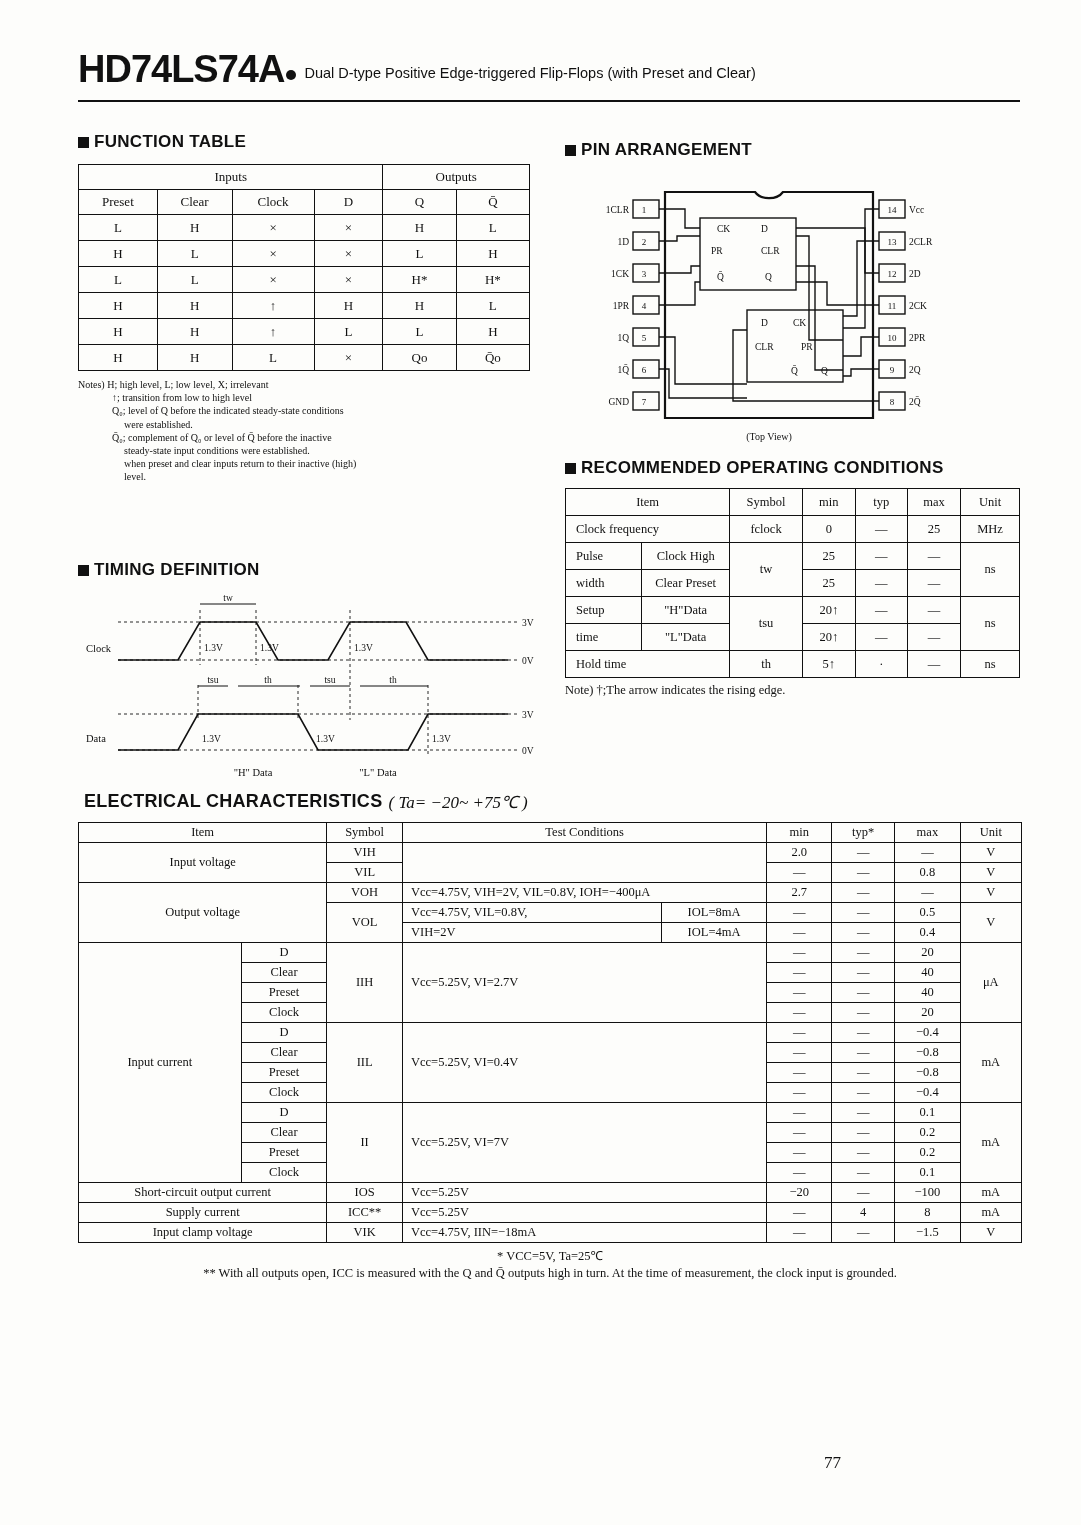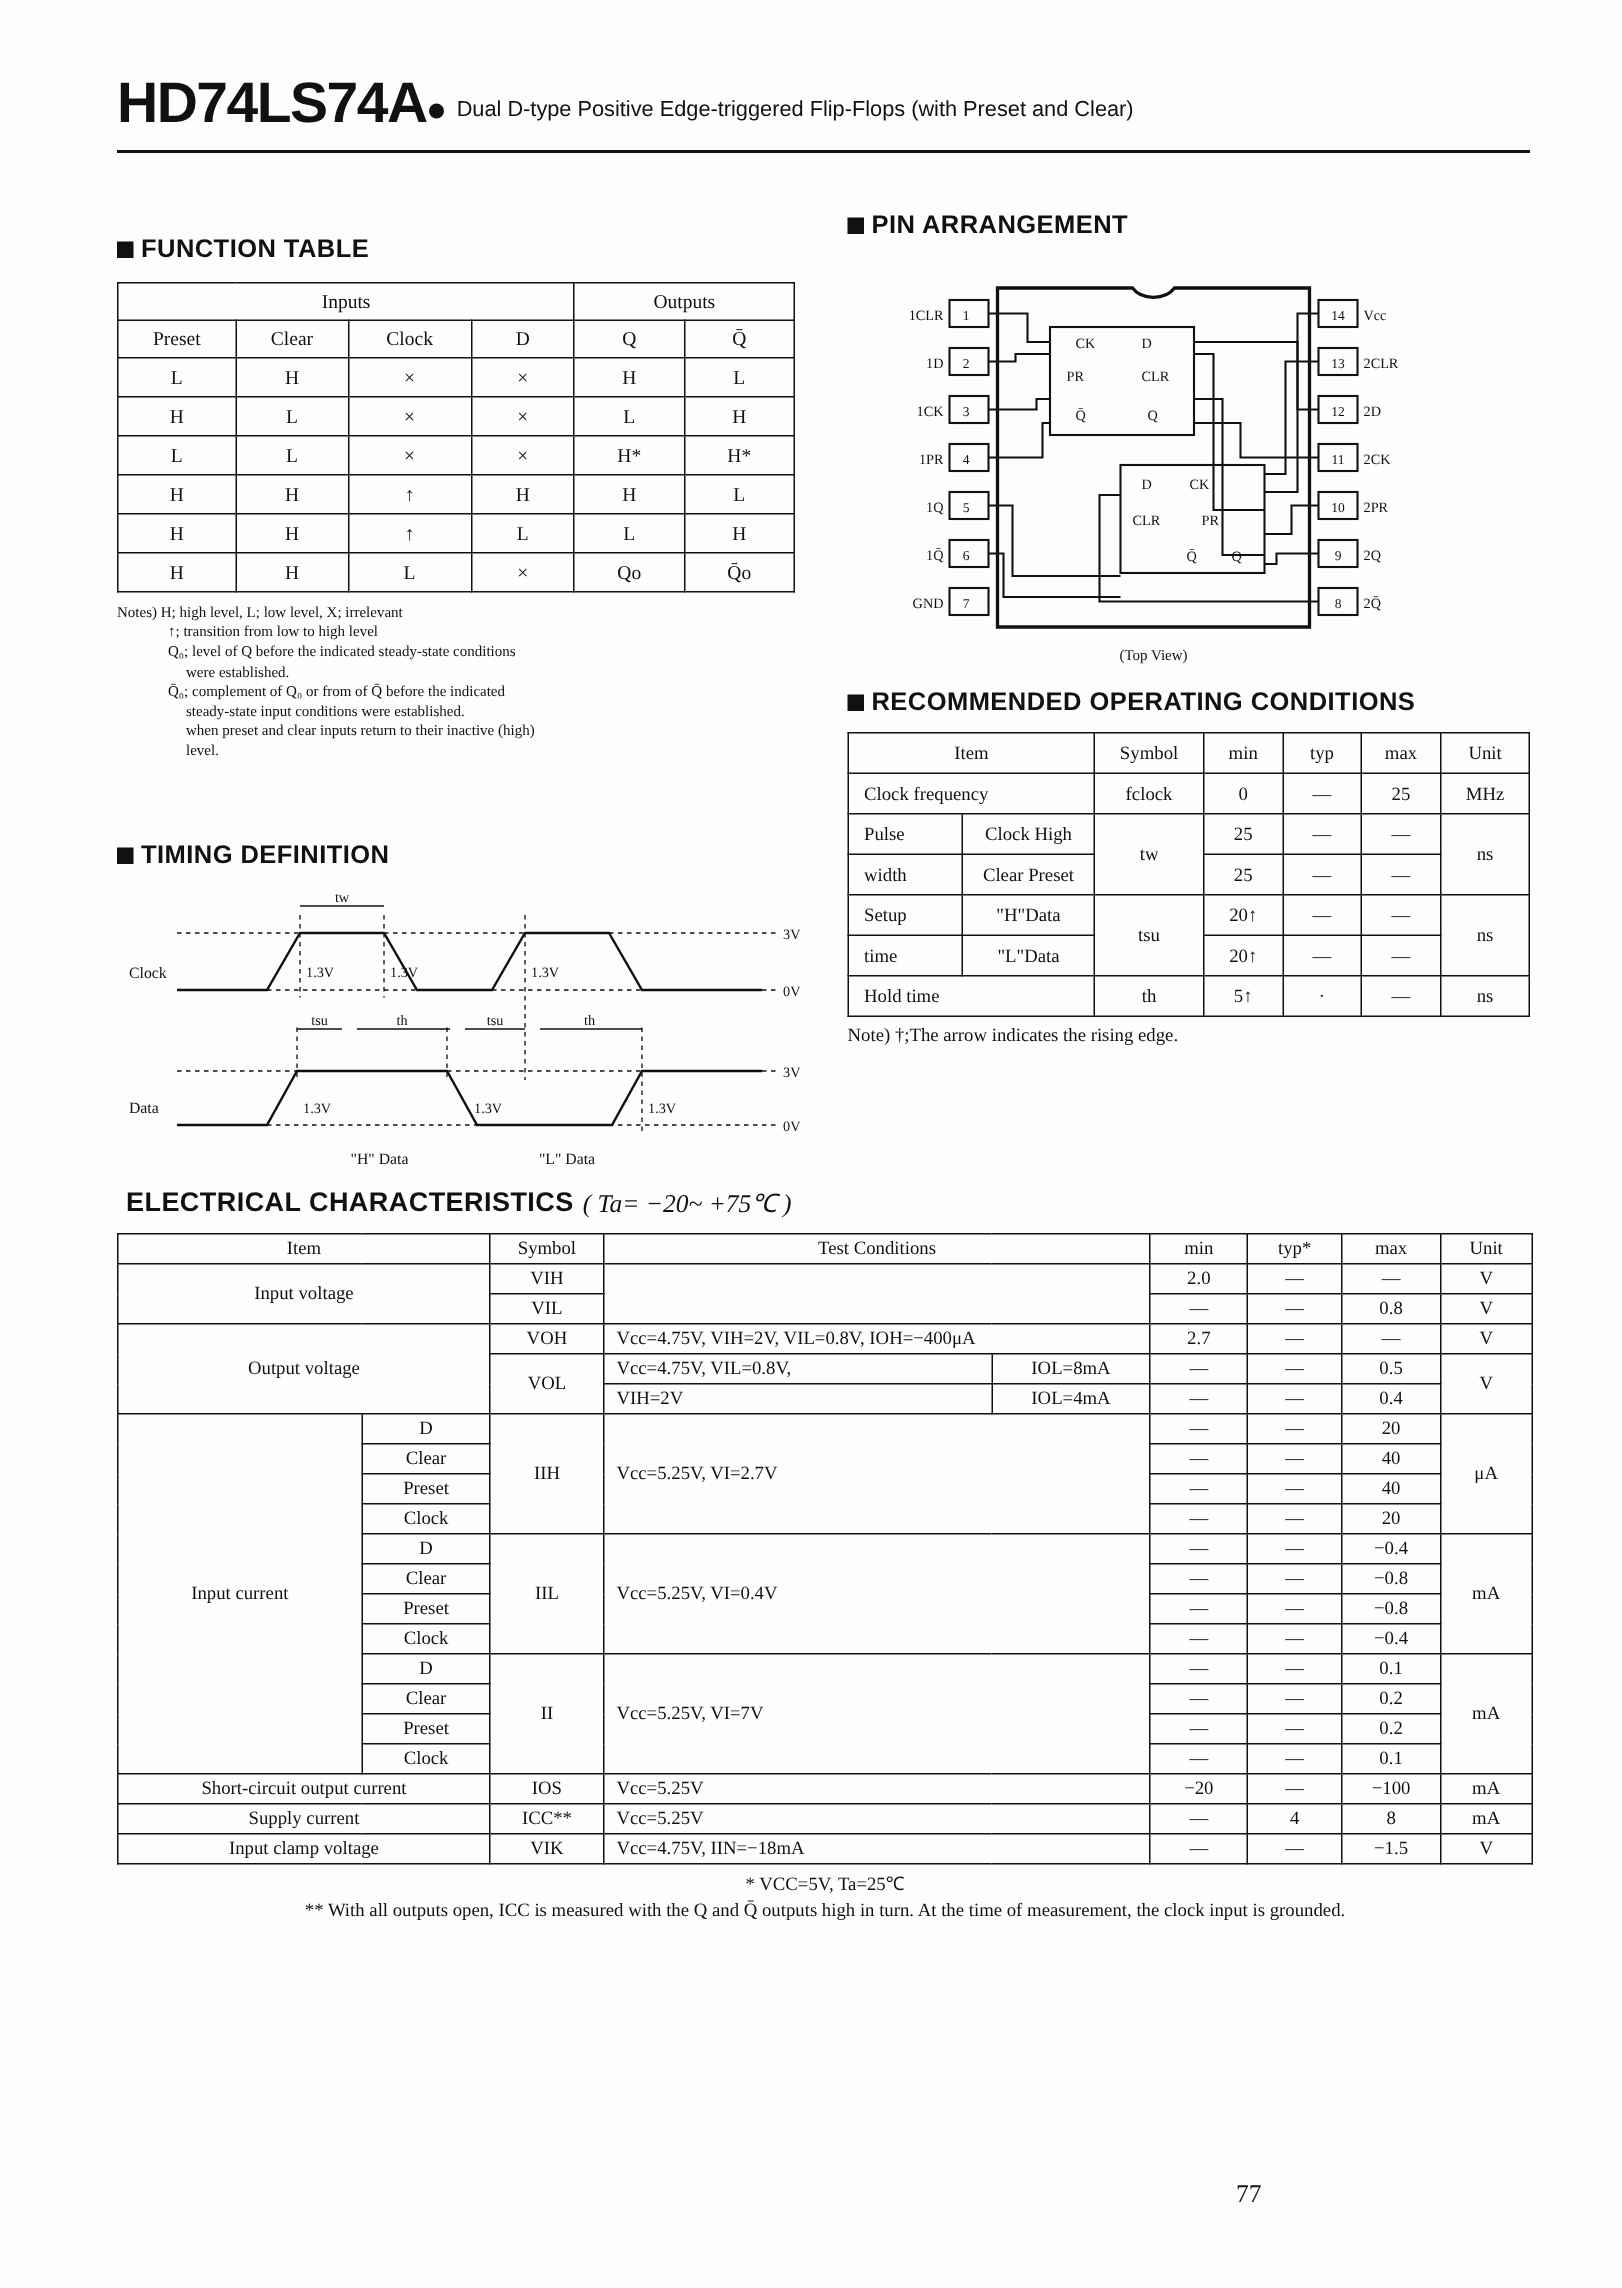"FUNCTION TABLE" #function-table-wrap { top: 156px -> 132px }
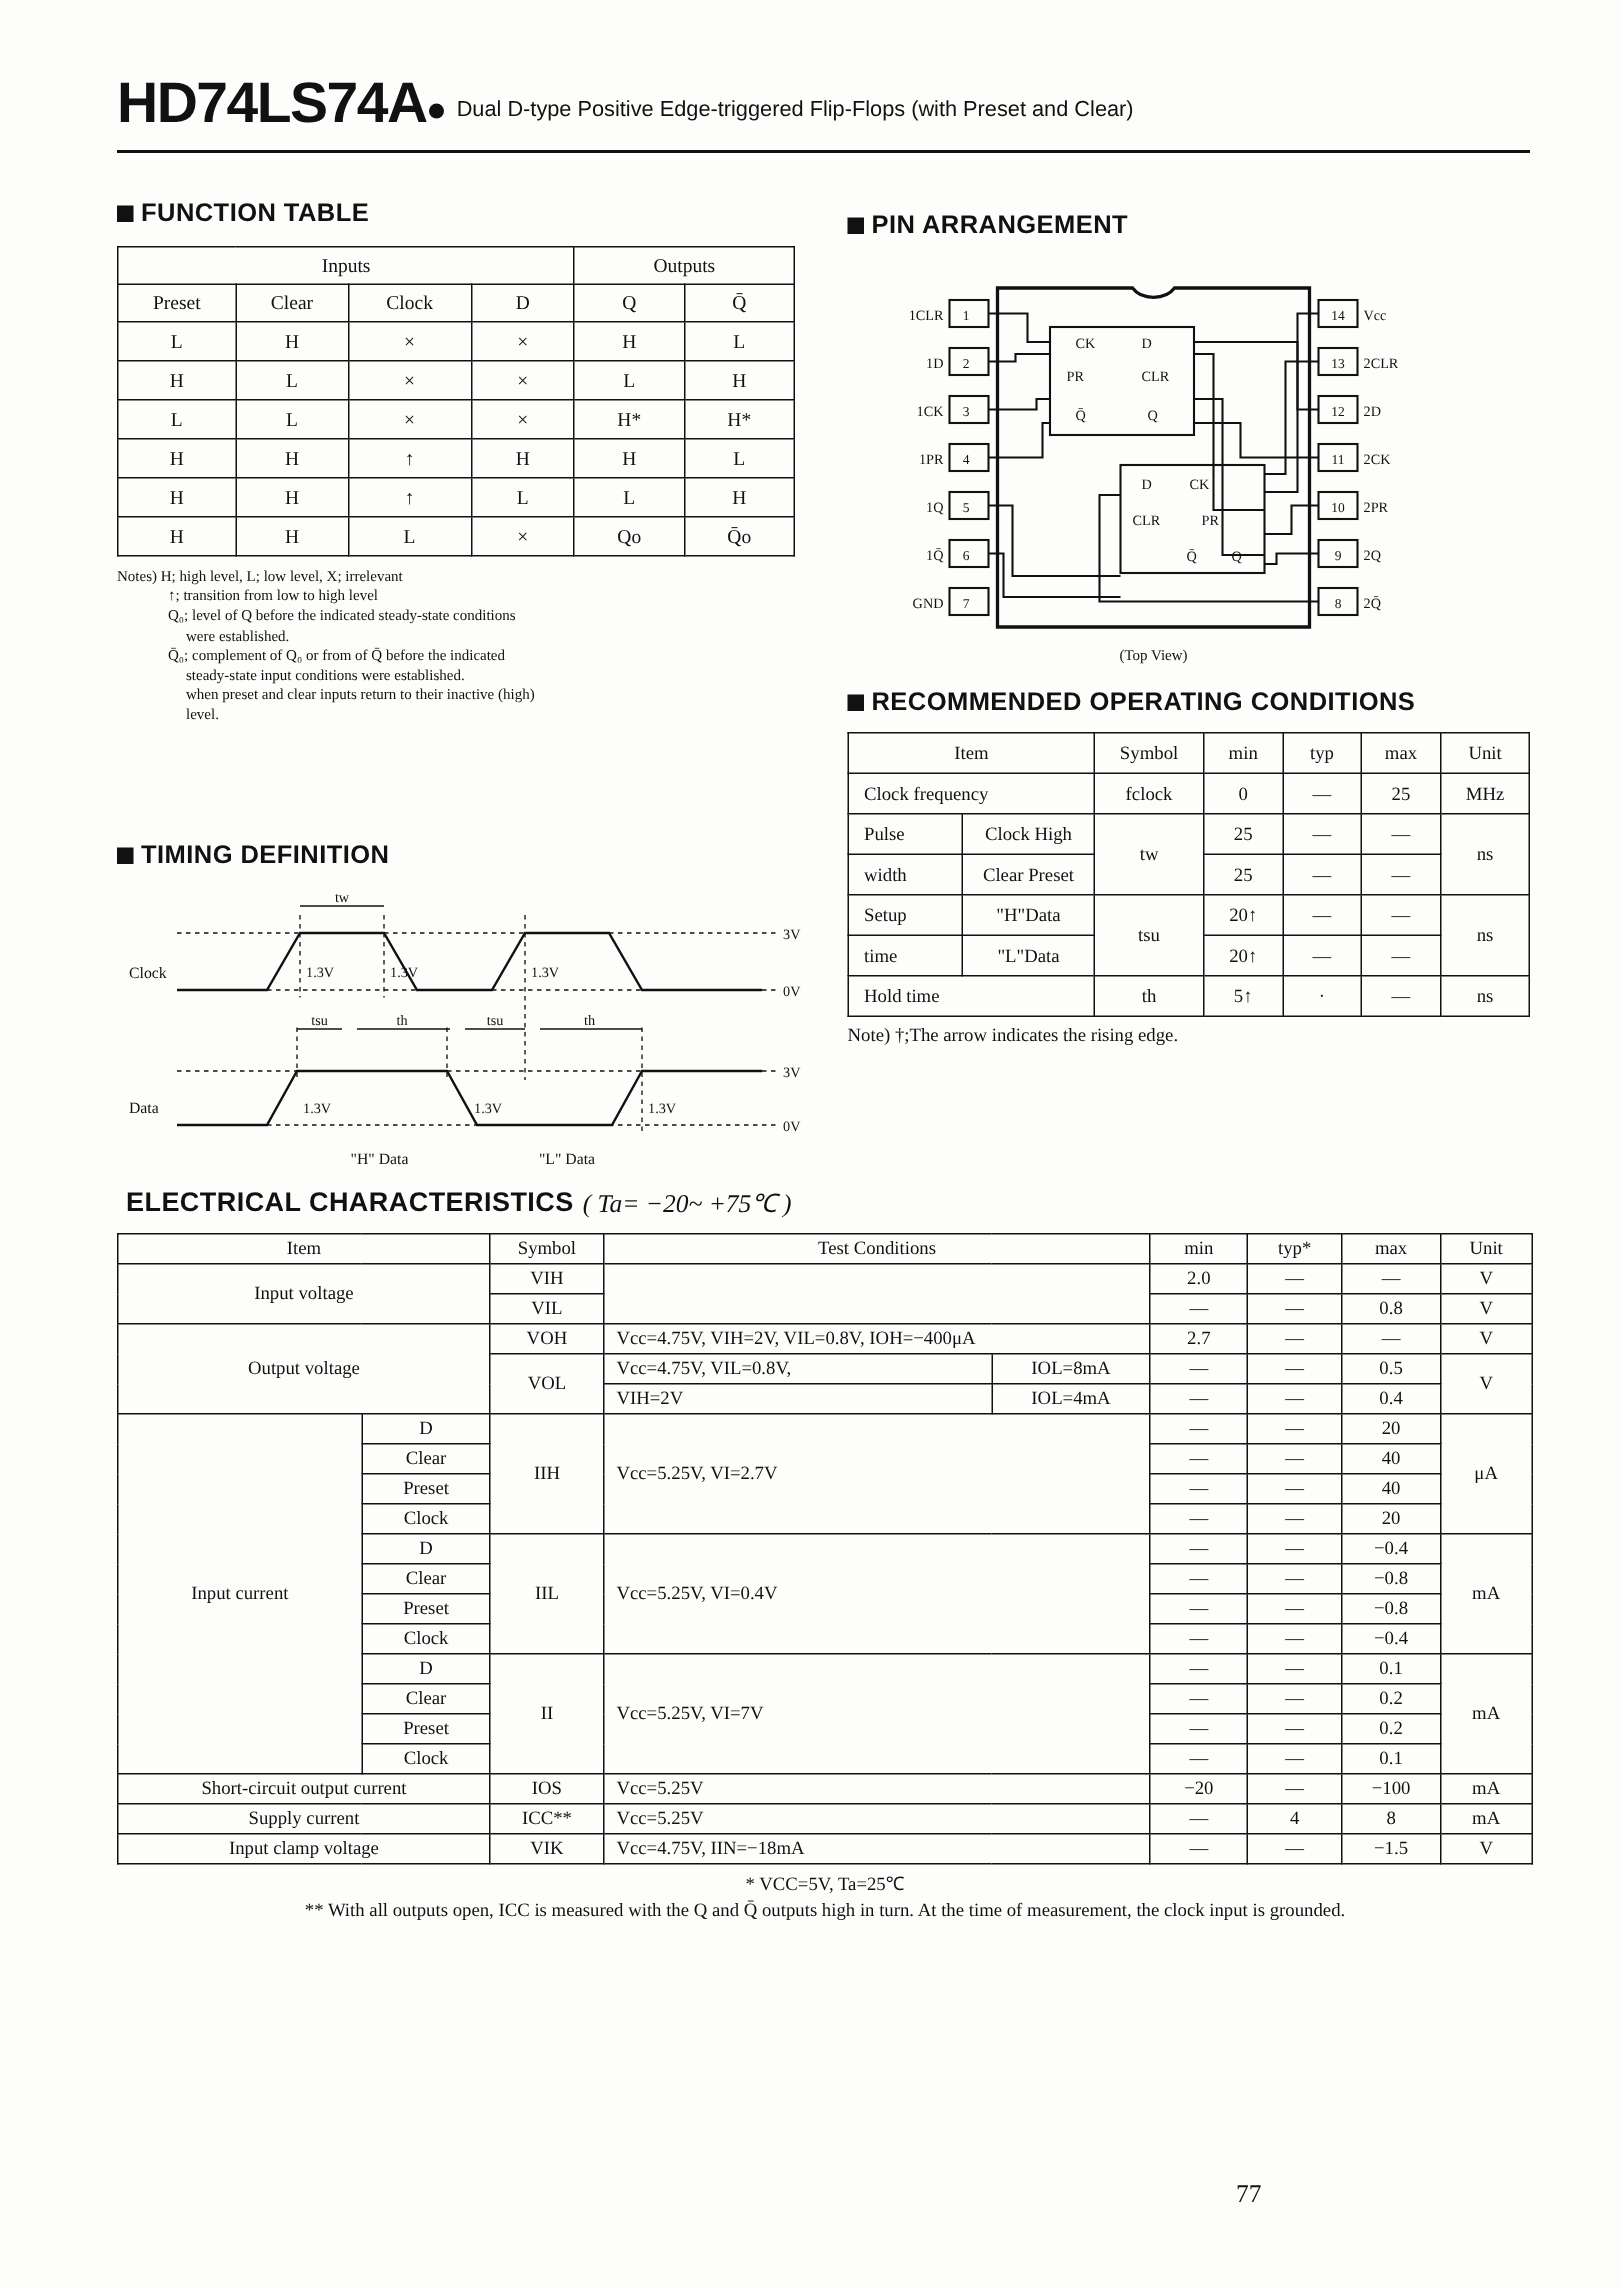"Q̄₀; complement of Q₀ or" span.ln { text: from of Q̄ before the indicated -> level of Q̄ before the inactive }
